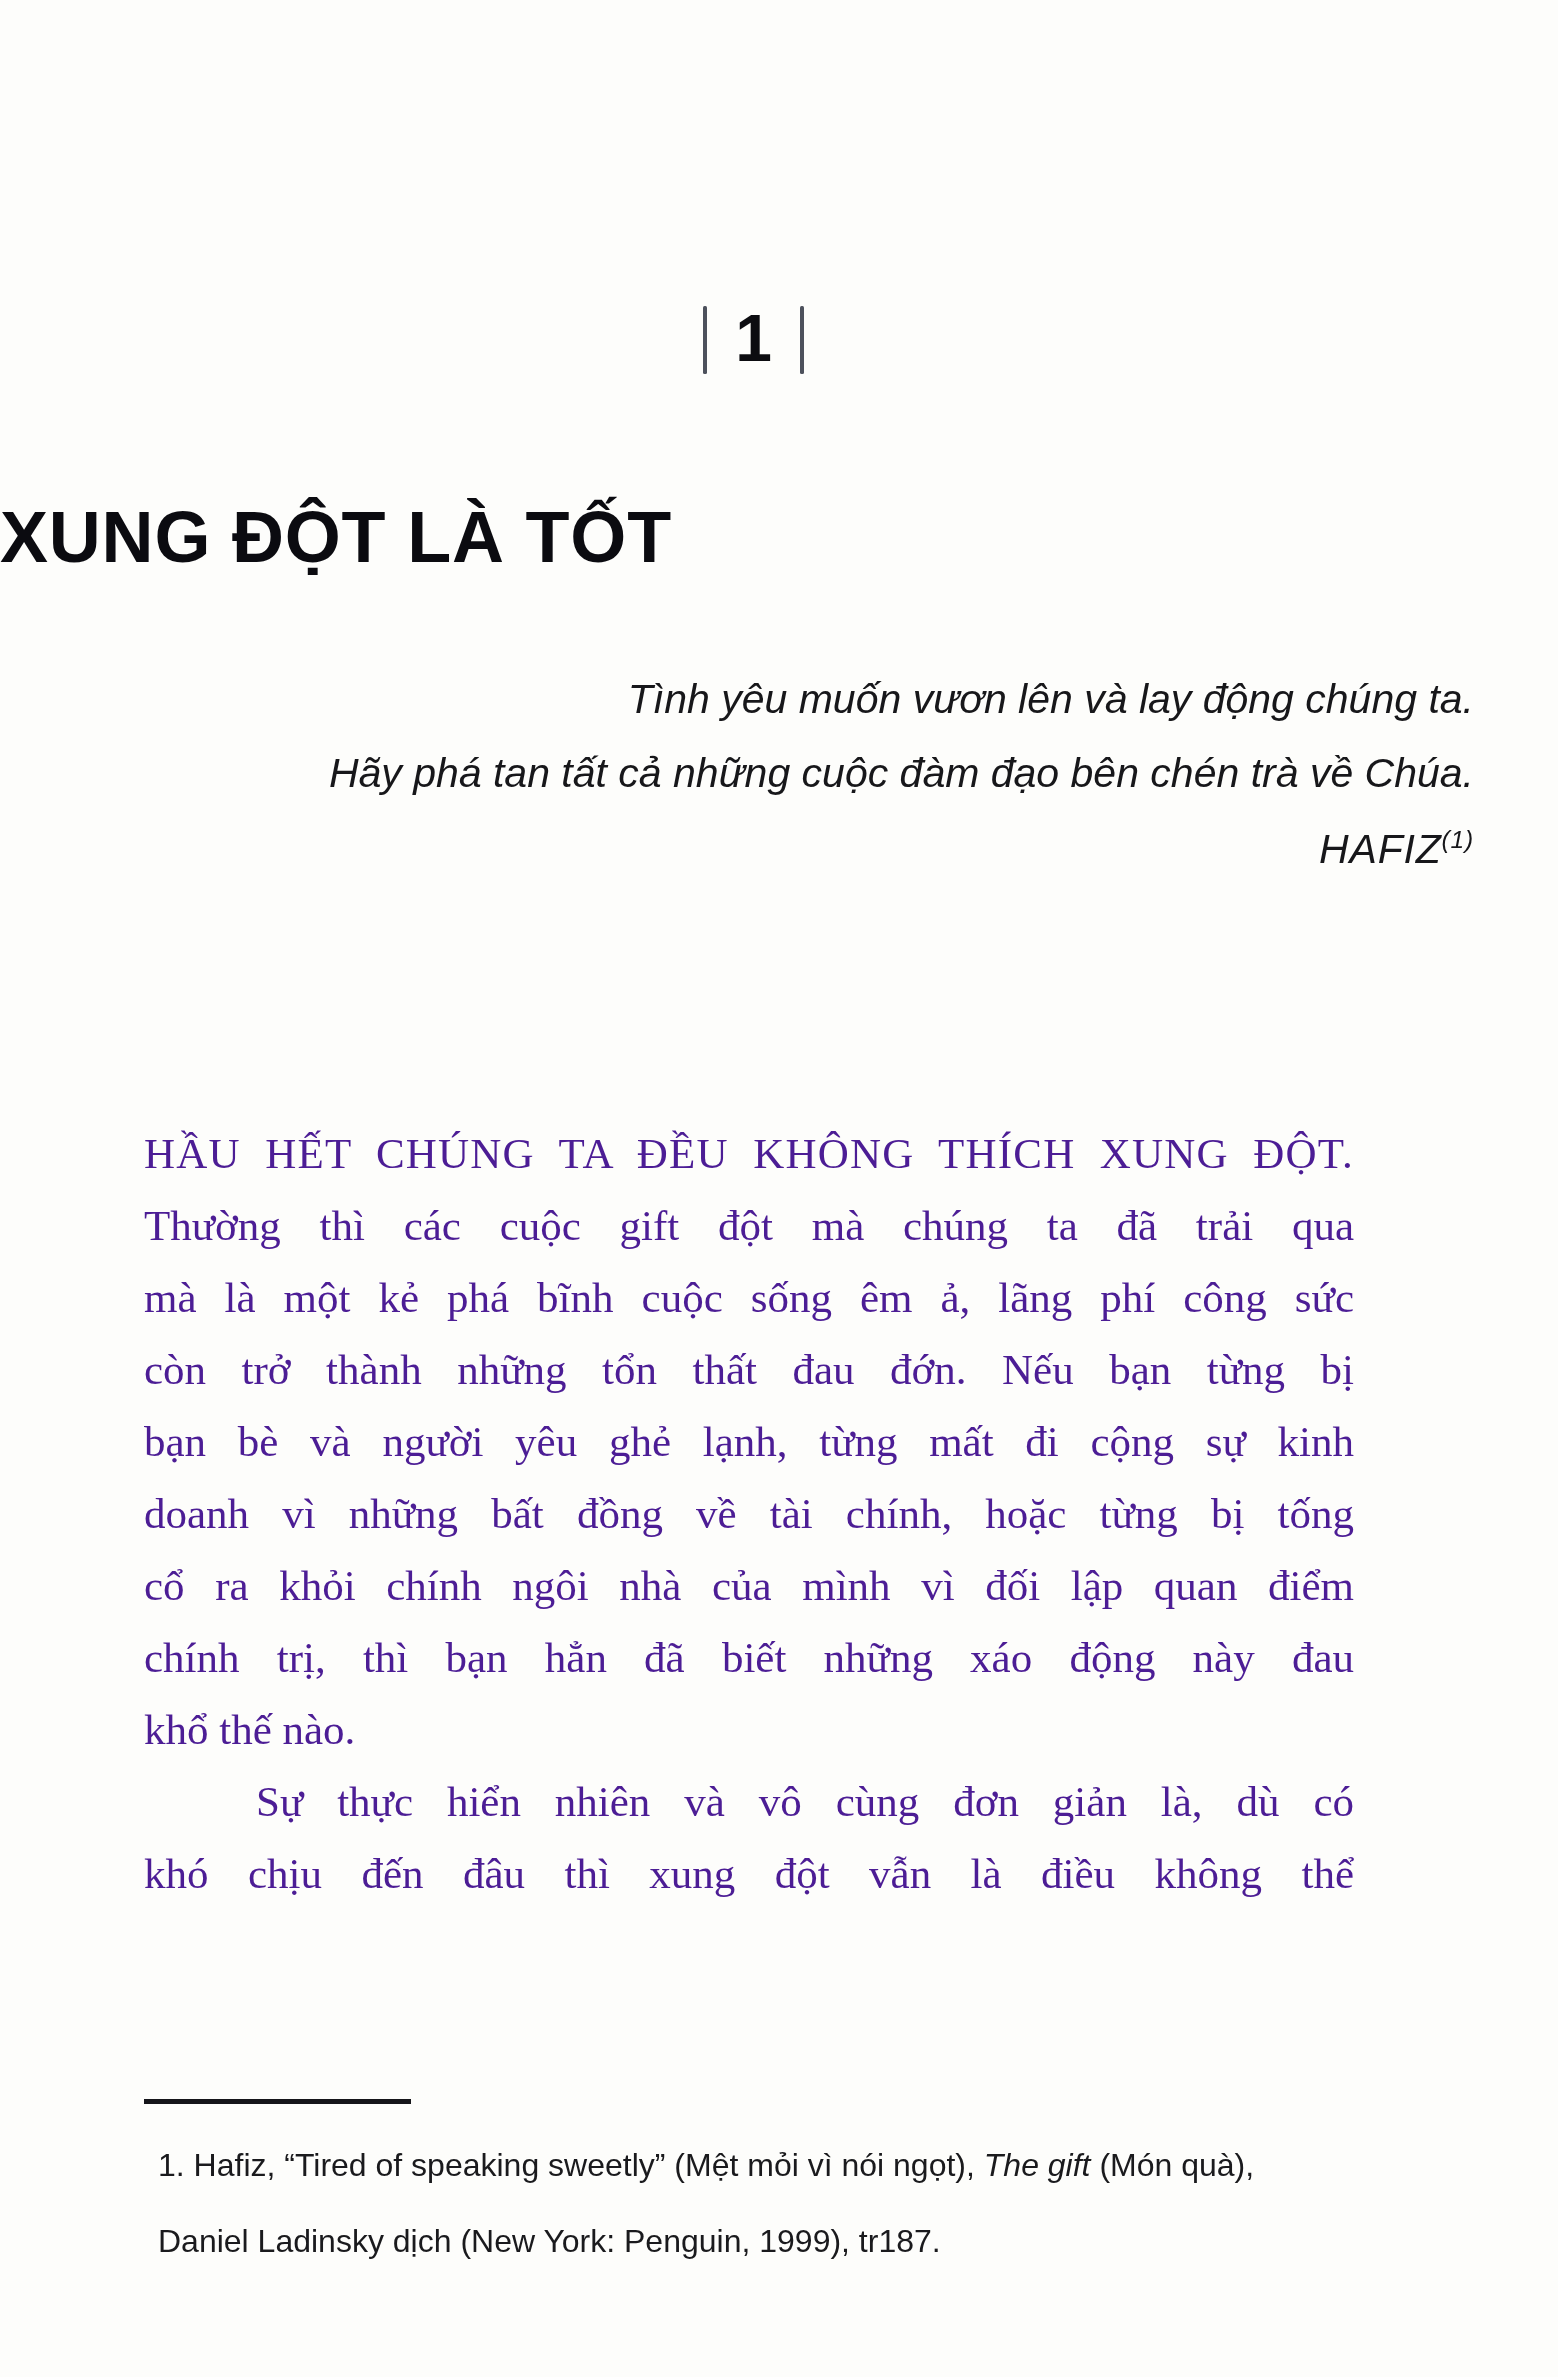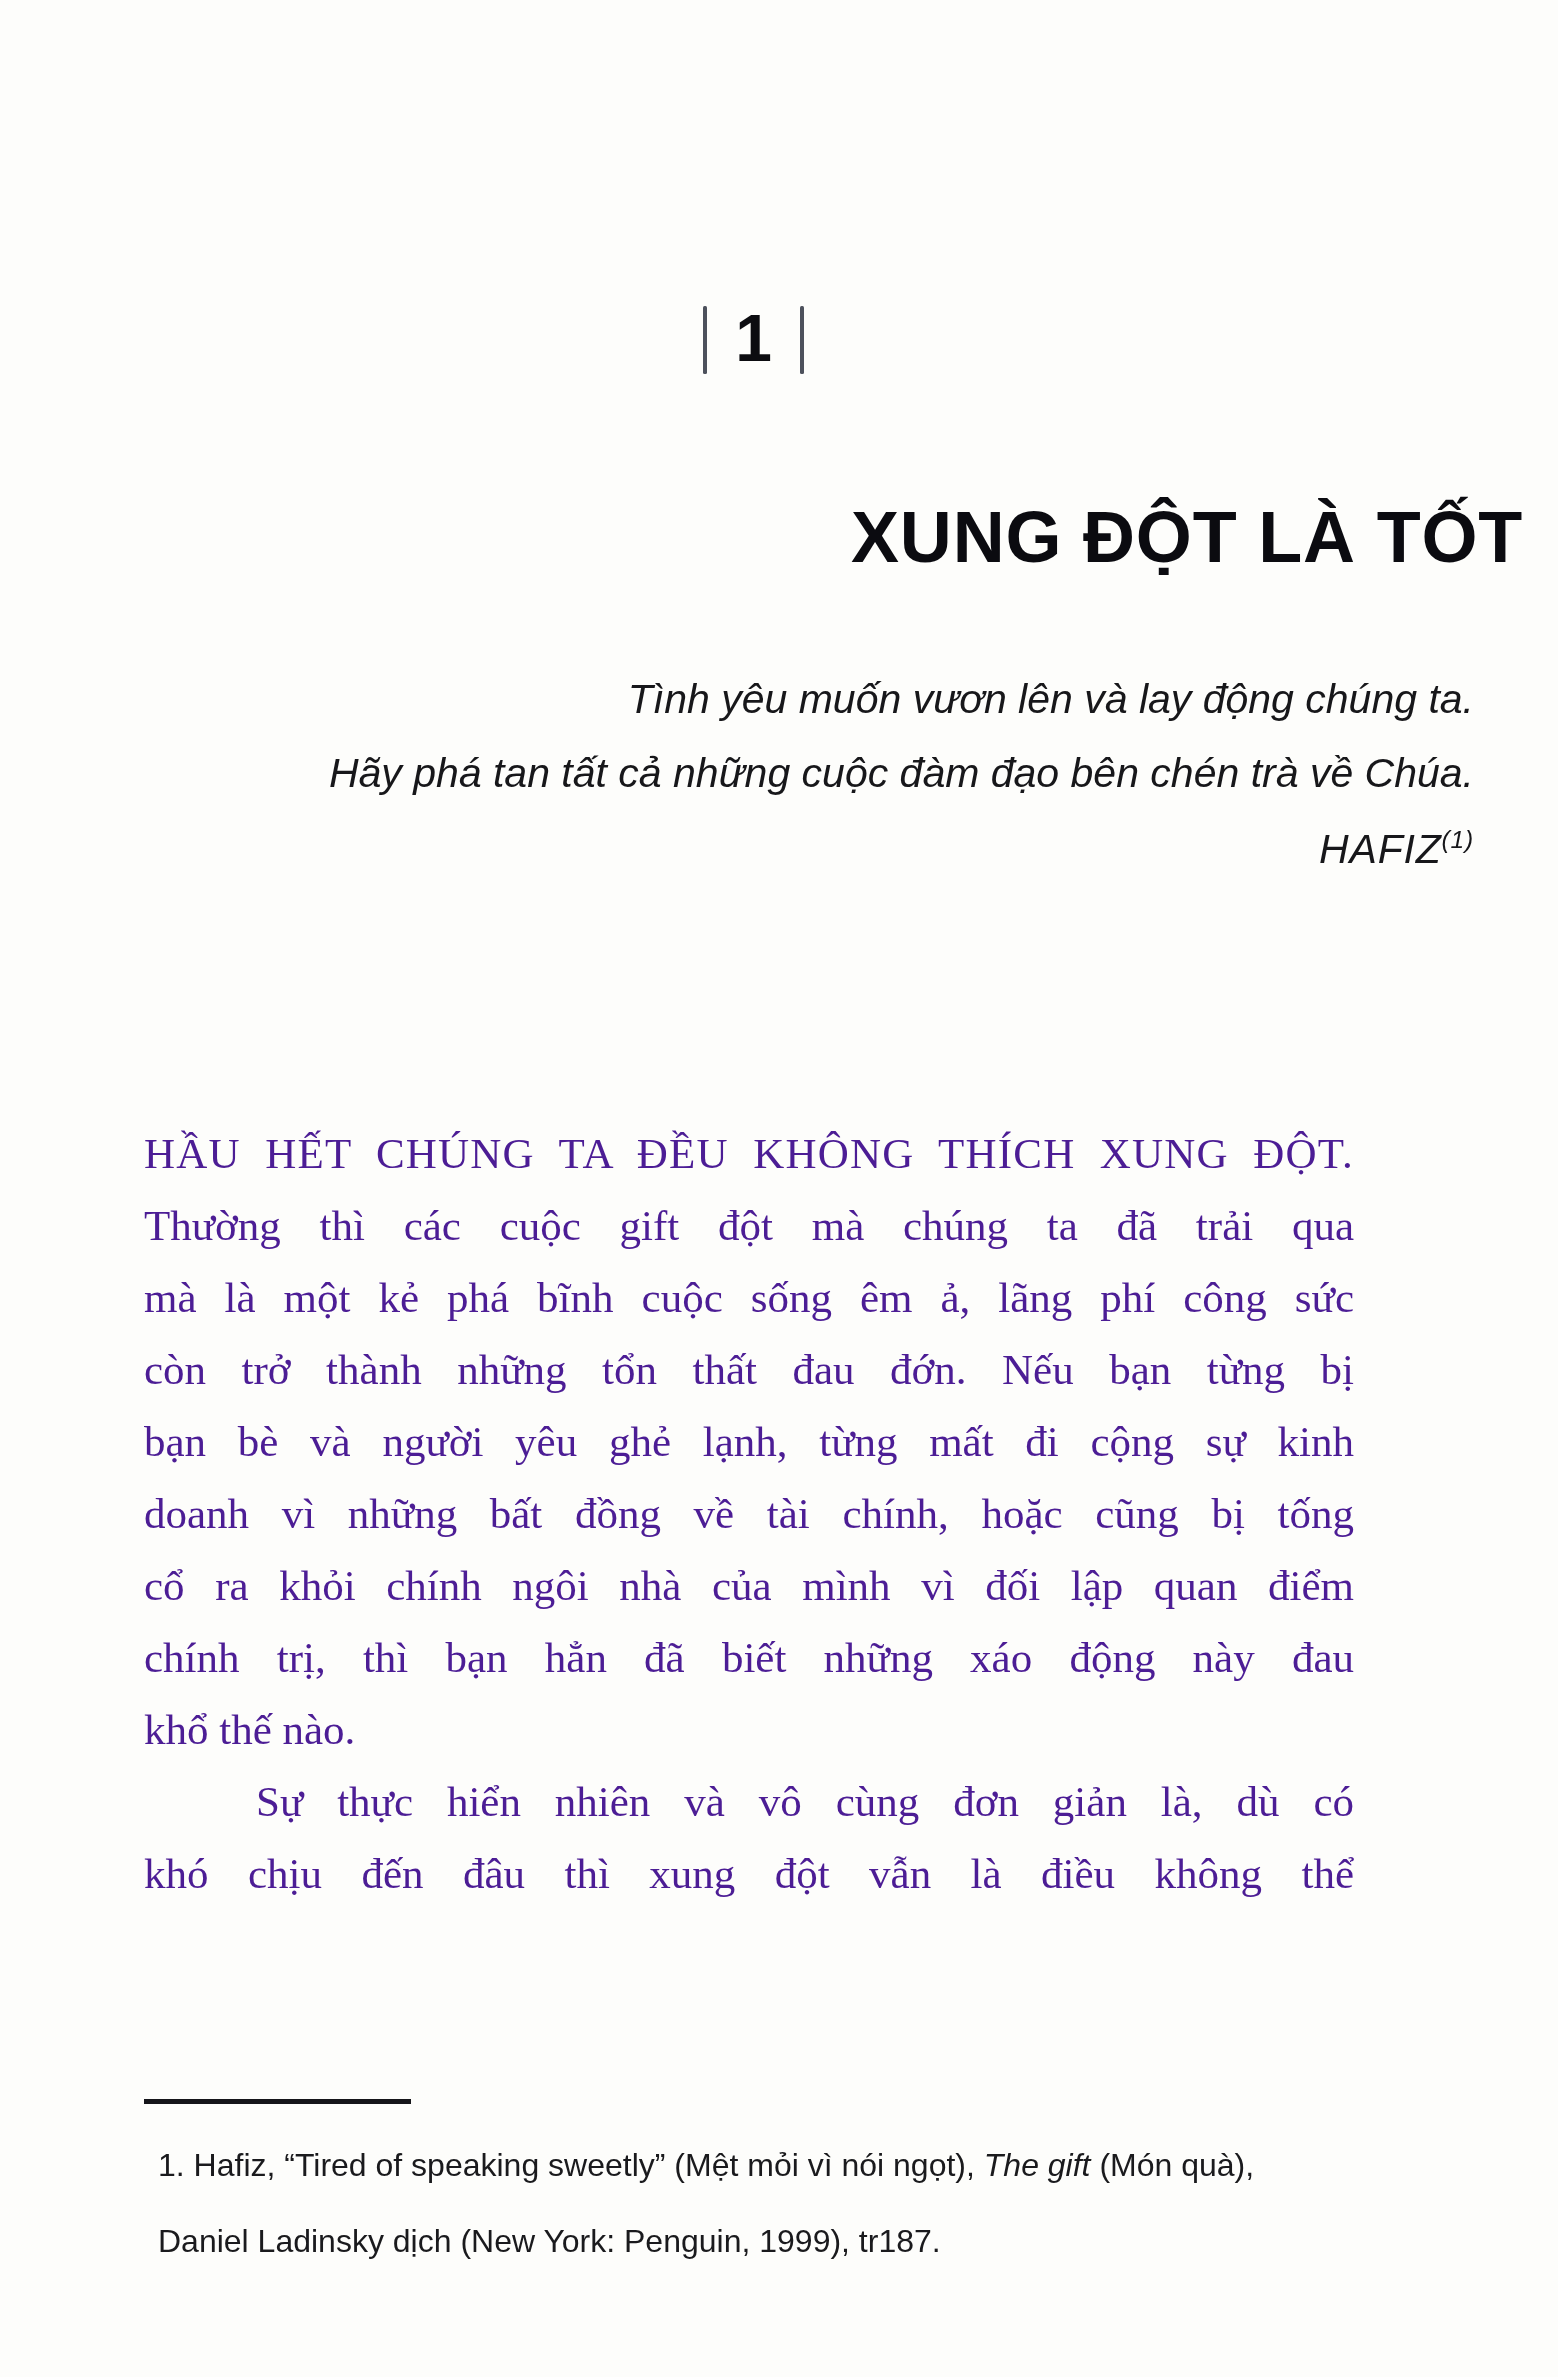"XUNG ĐỘT LÀ TỐT" .title { text-align: right -> left }
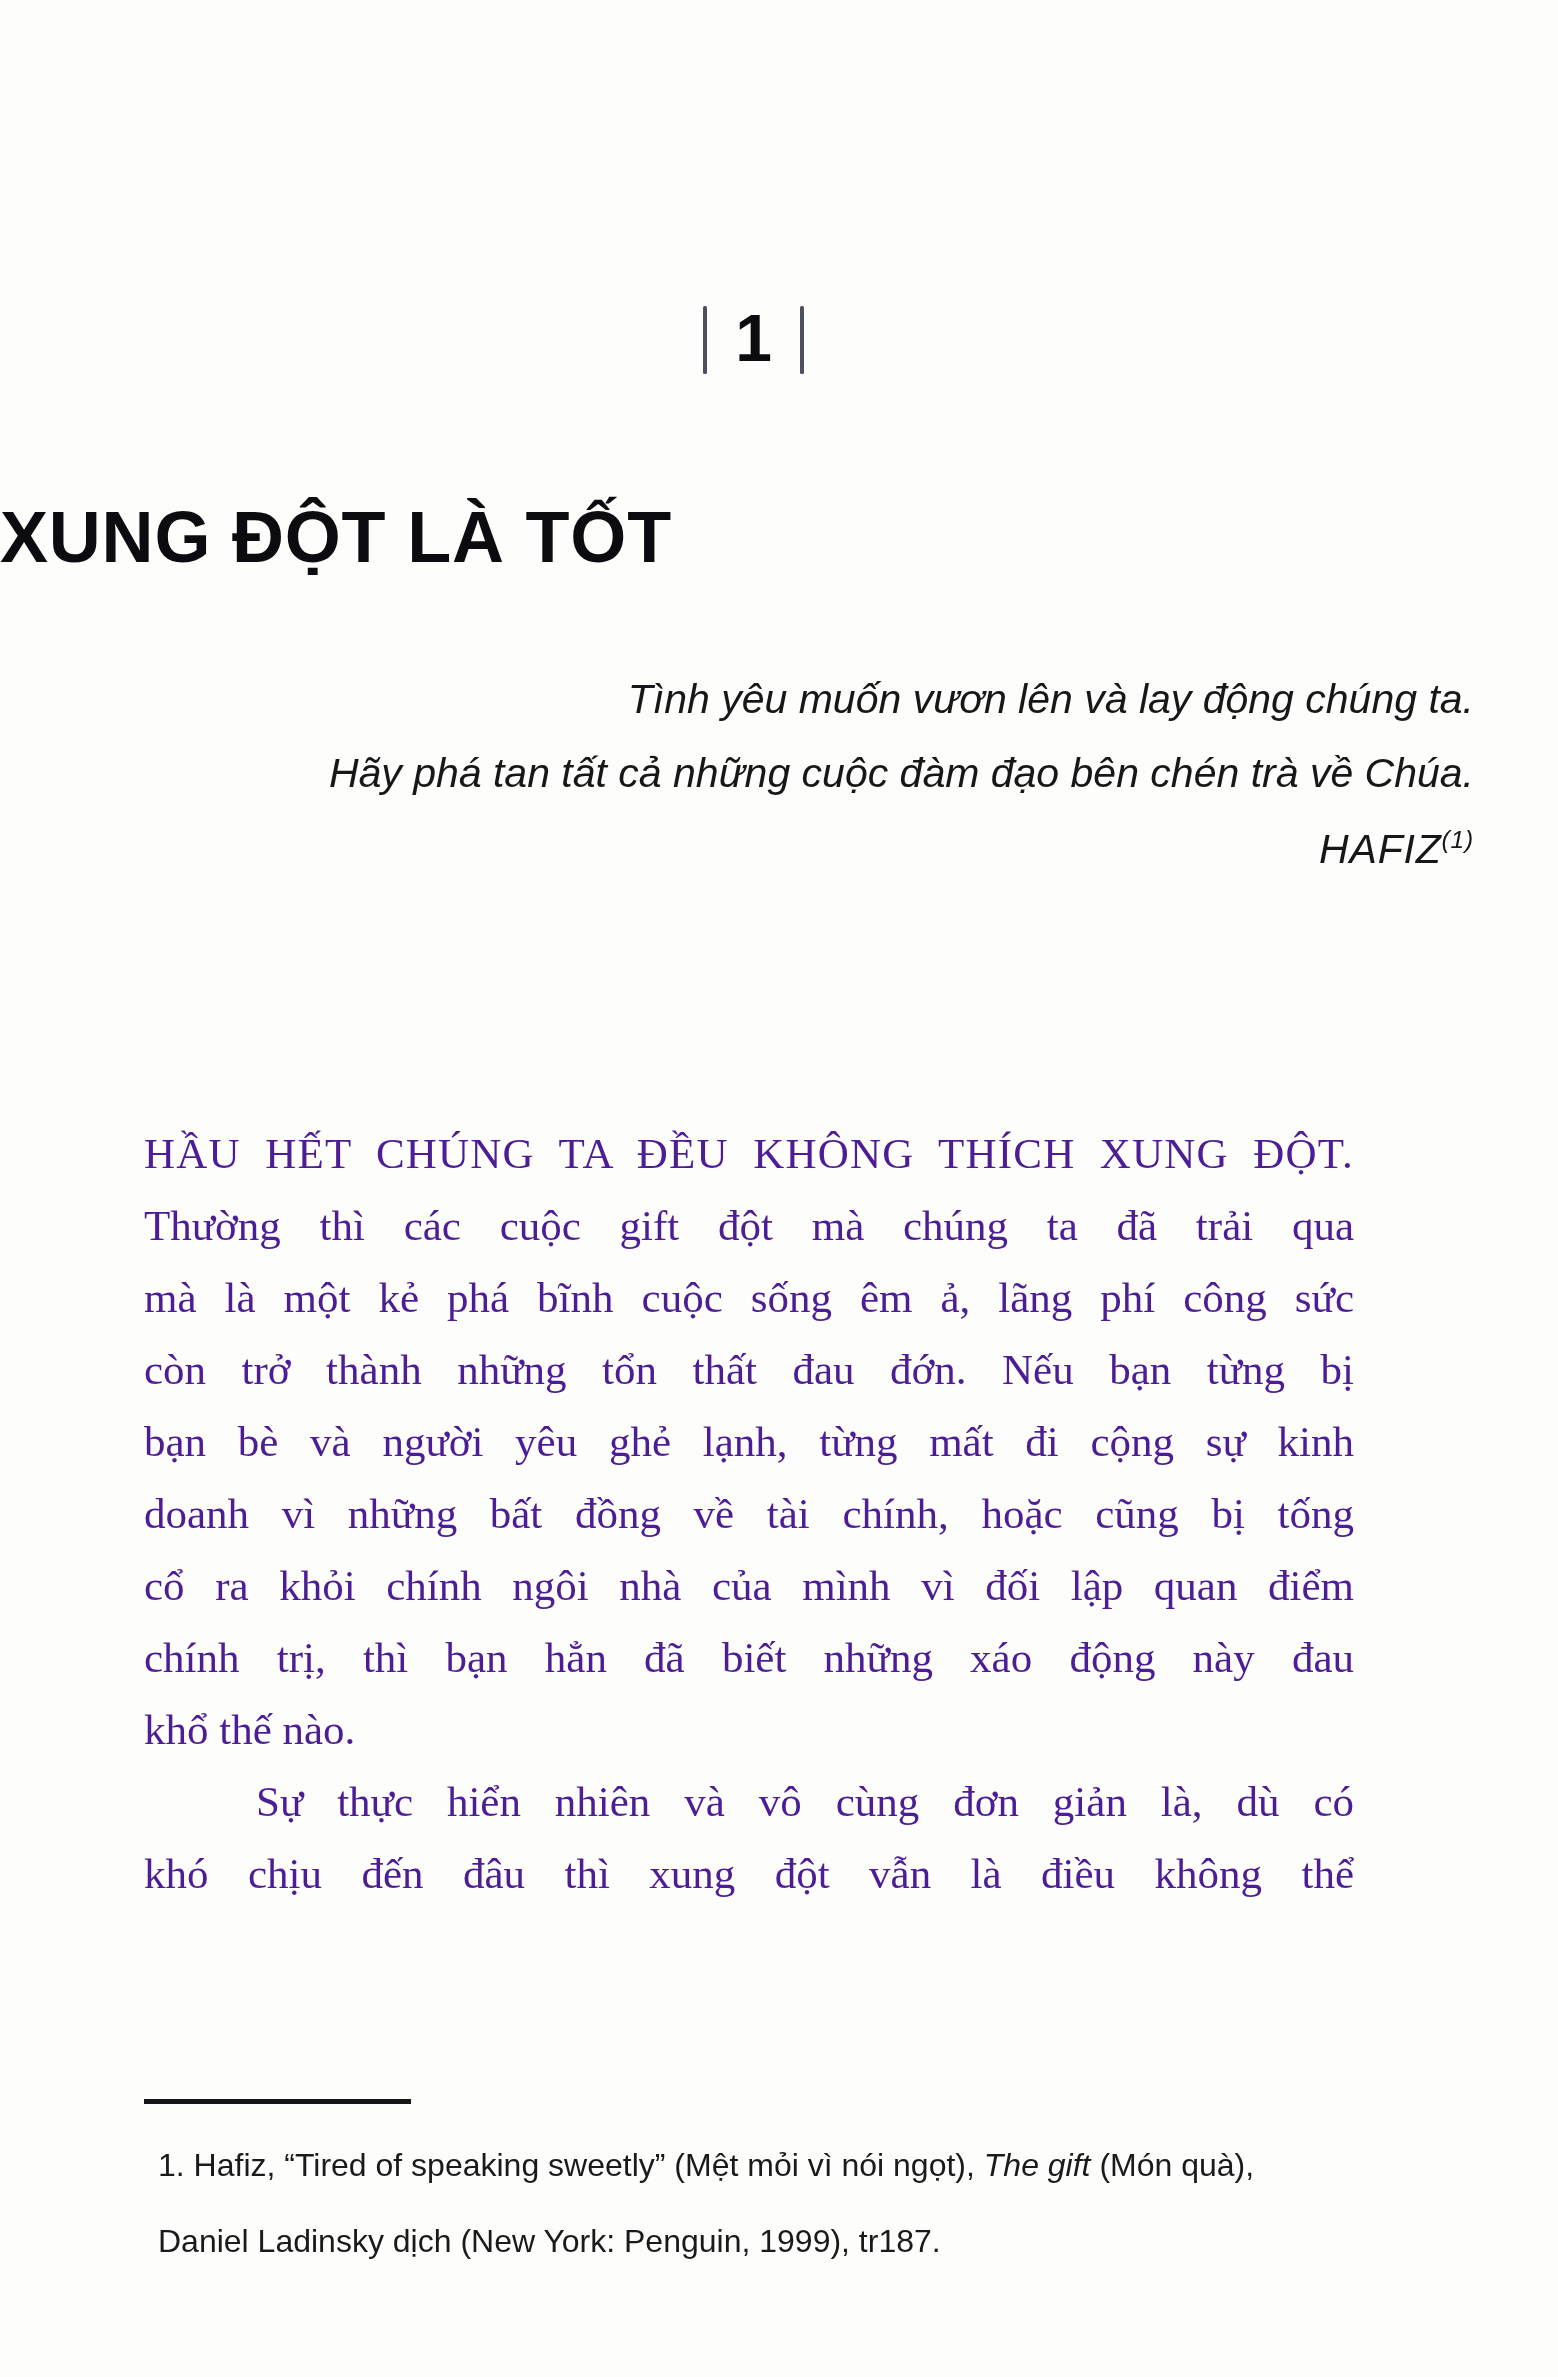"doanh vì những bất đồng" div.line { text: cũng -> từng }
